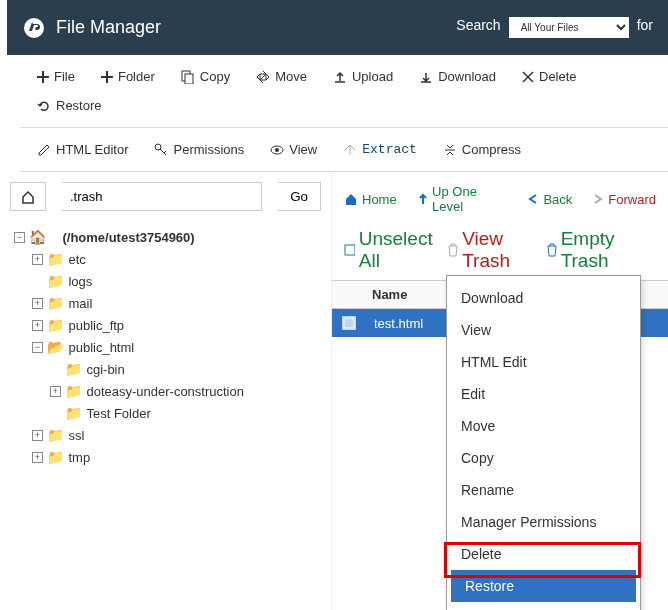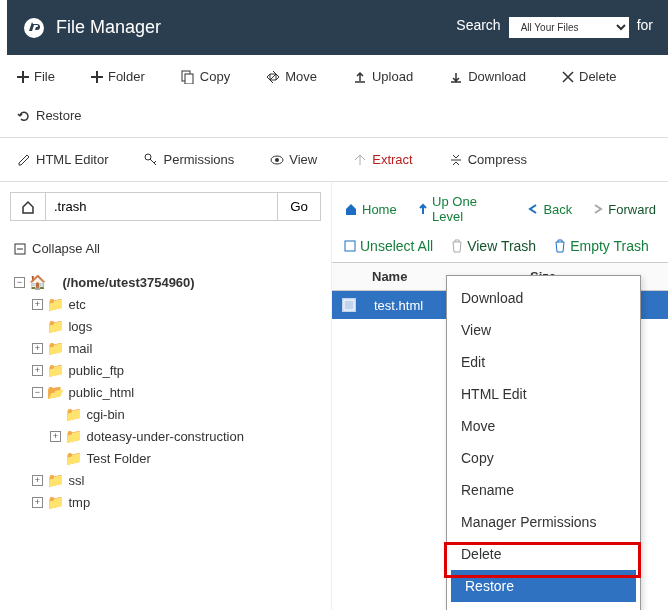"File" .toolbar { gap: 12px -> 2px; margin-left: none -> 20px }
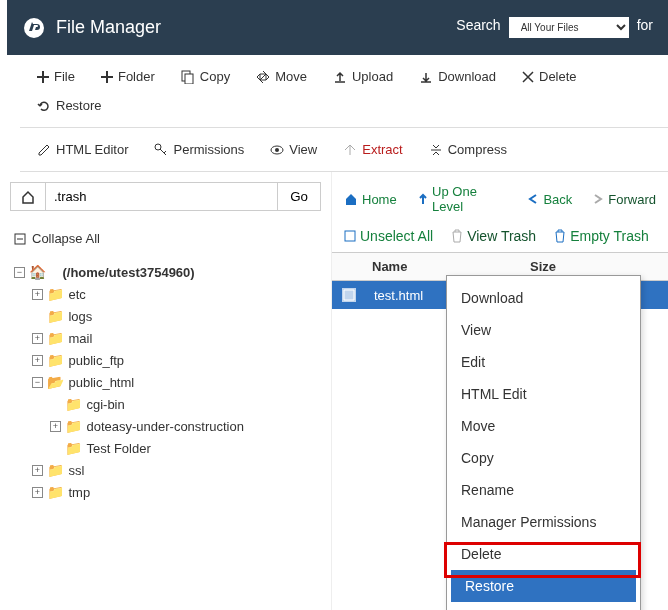"Extract" .tb-btn.disabled { color: #b91c1c -> #0c4a6e; font-family: none -> Liberation Mono, monospace }
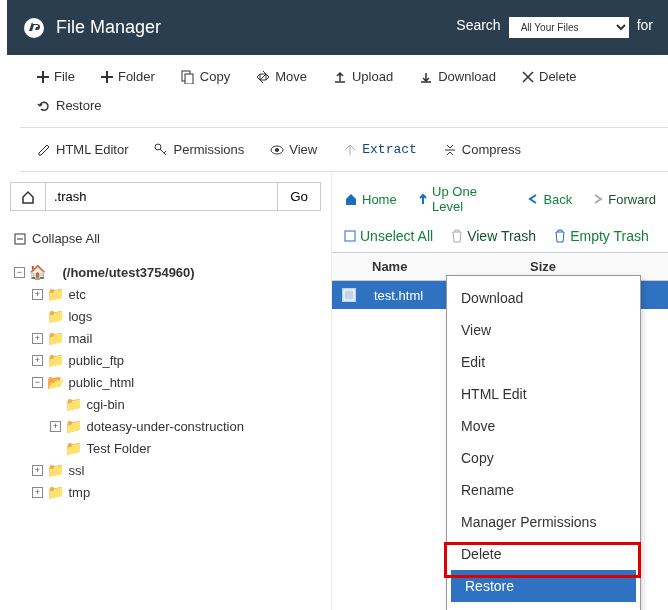".trash" .path-bar { gap: 0 -> 16px }
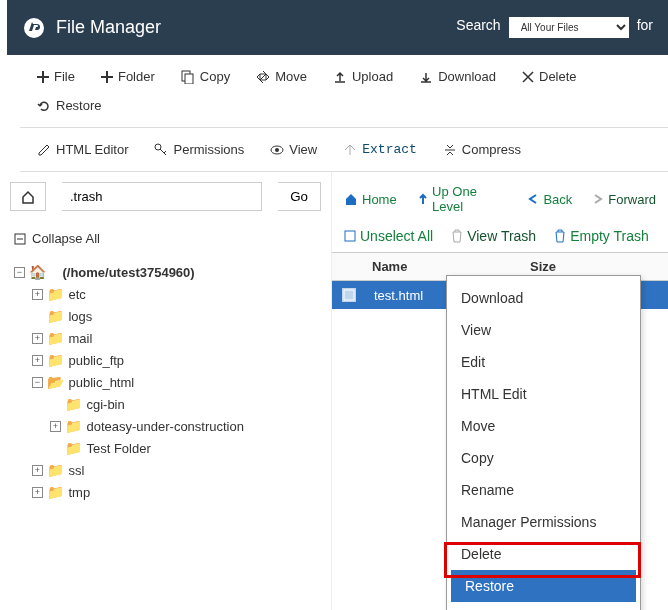"Forward" .crumb-link.disabled { color: #14532d -> #b91c1c }
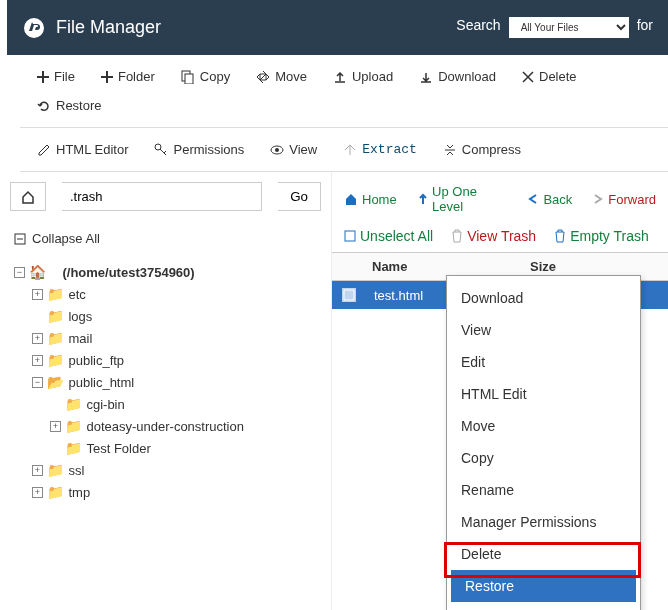"Collapse All" div.collapse-all { html: <div> <svg> <rect></rect> <path></path> </svg> <span>Collapse All</span> </div> -> none }
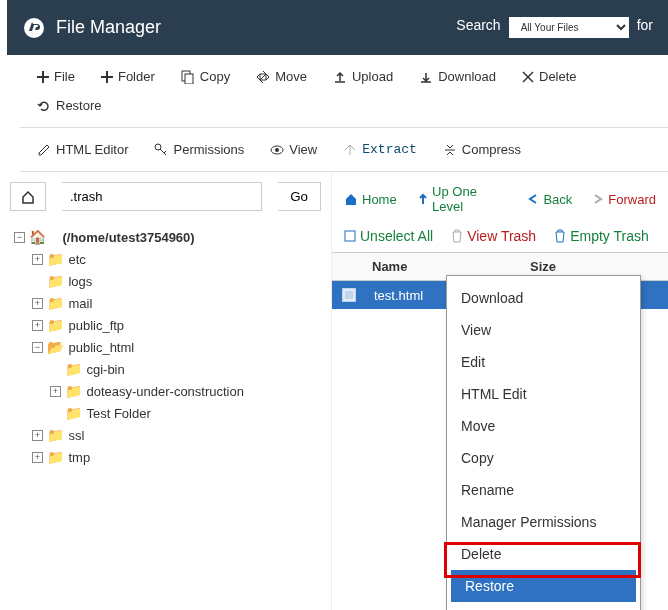"Unselect All" .sub-bar { font-size: 14px -> 19px; gap: 18px -> none }
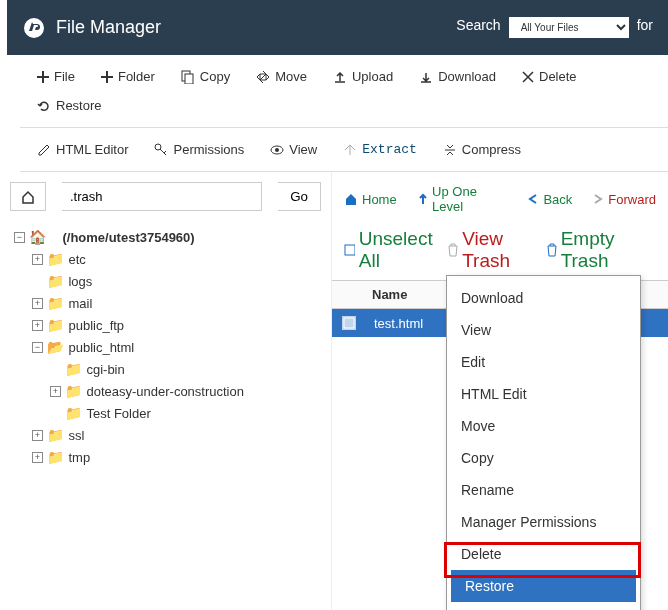"Edit" div.ctx-item { order: before "HTML Edit" -> after "HTML Edit" }
